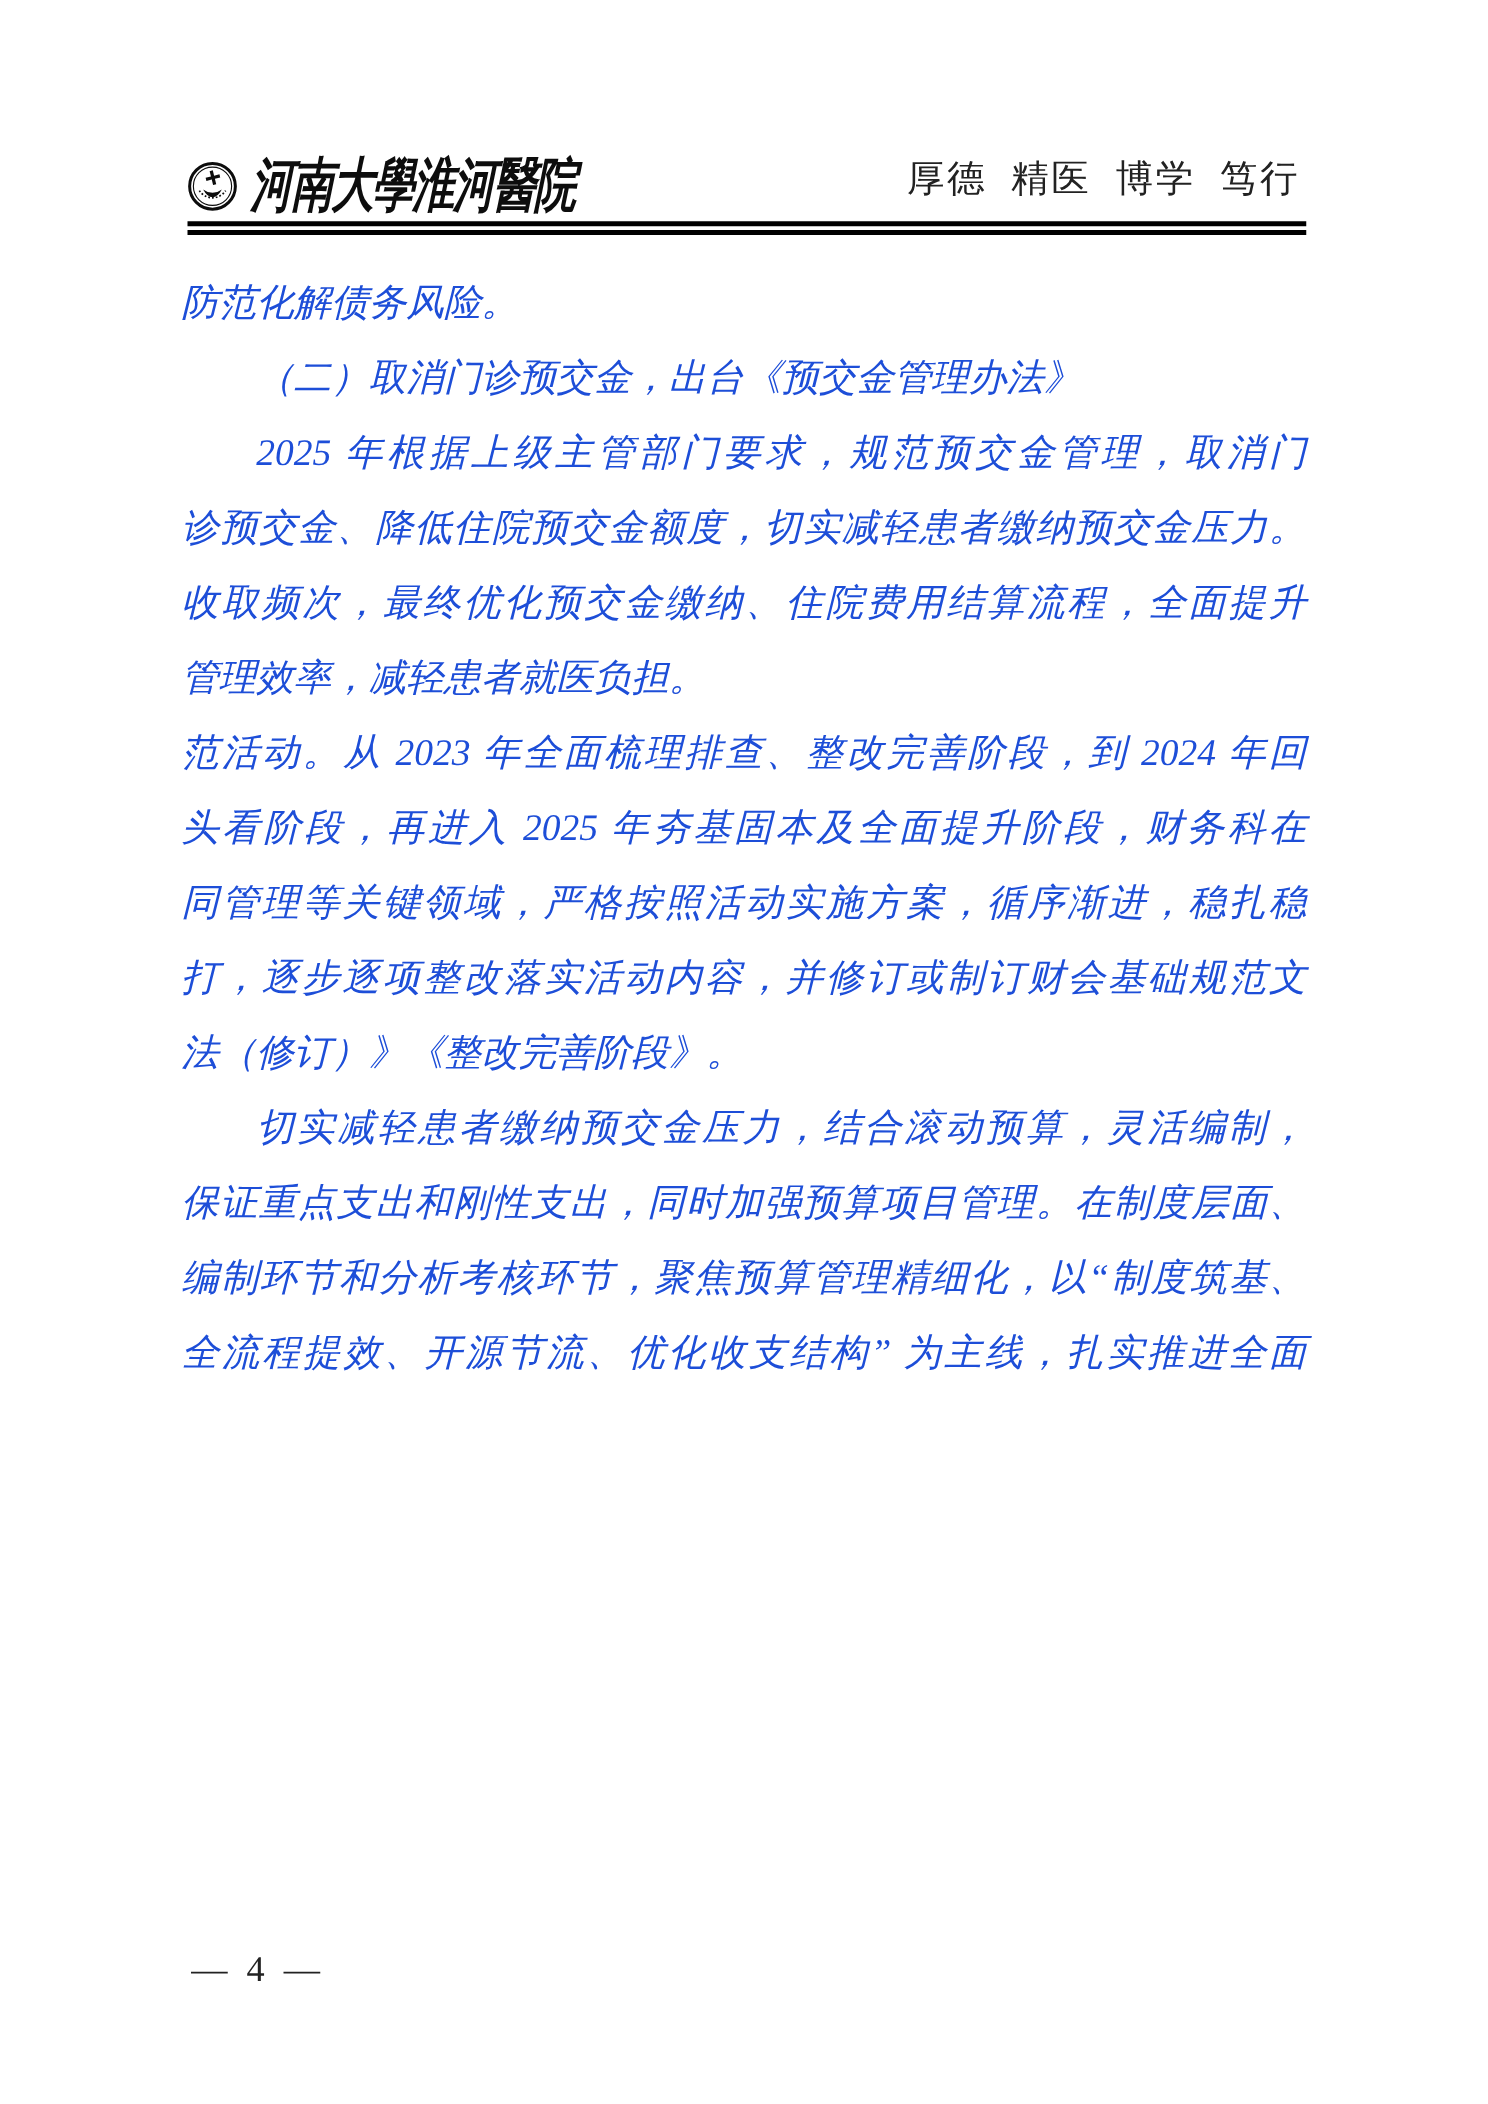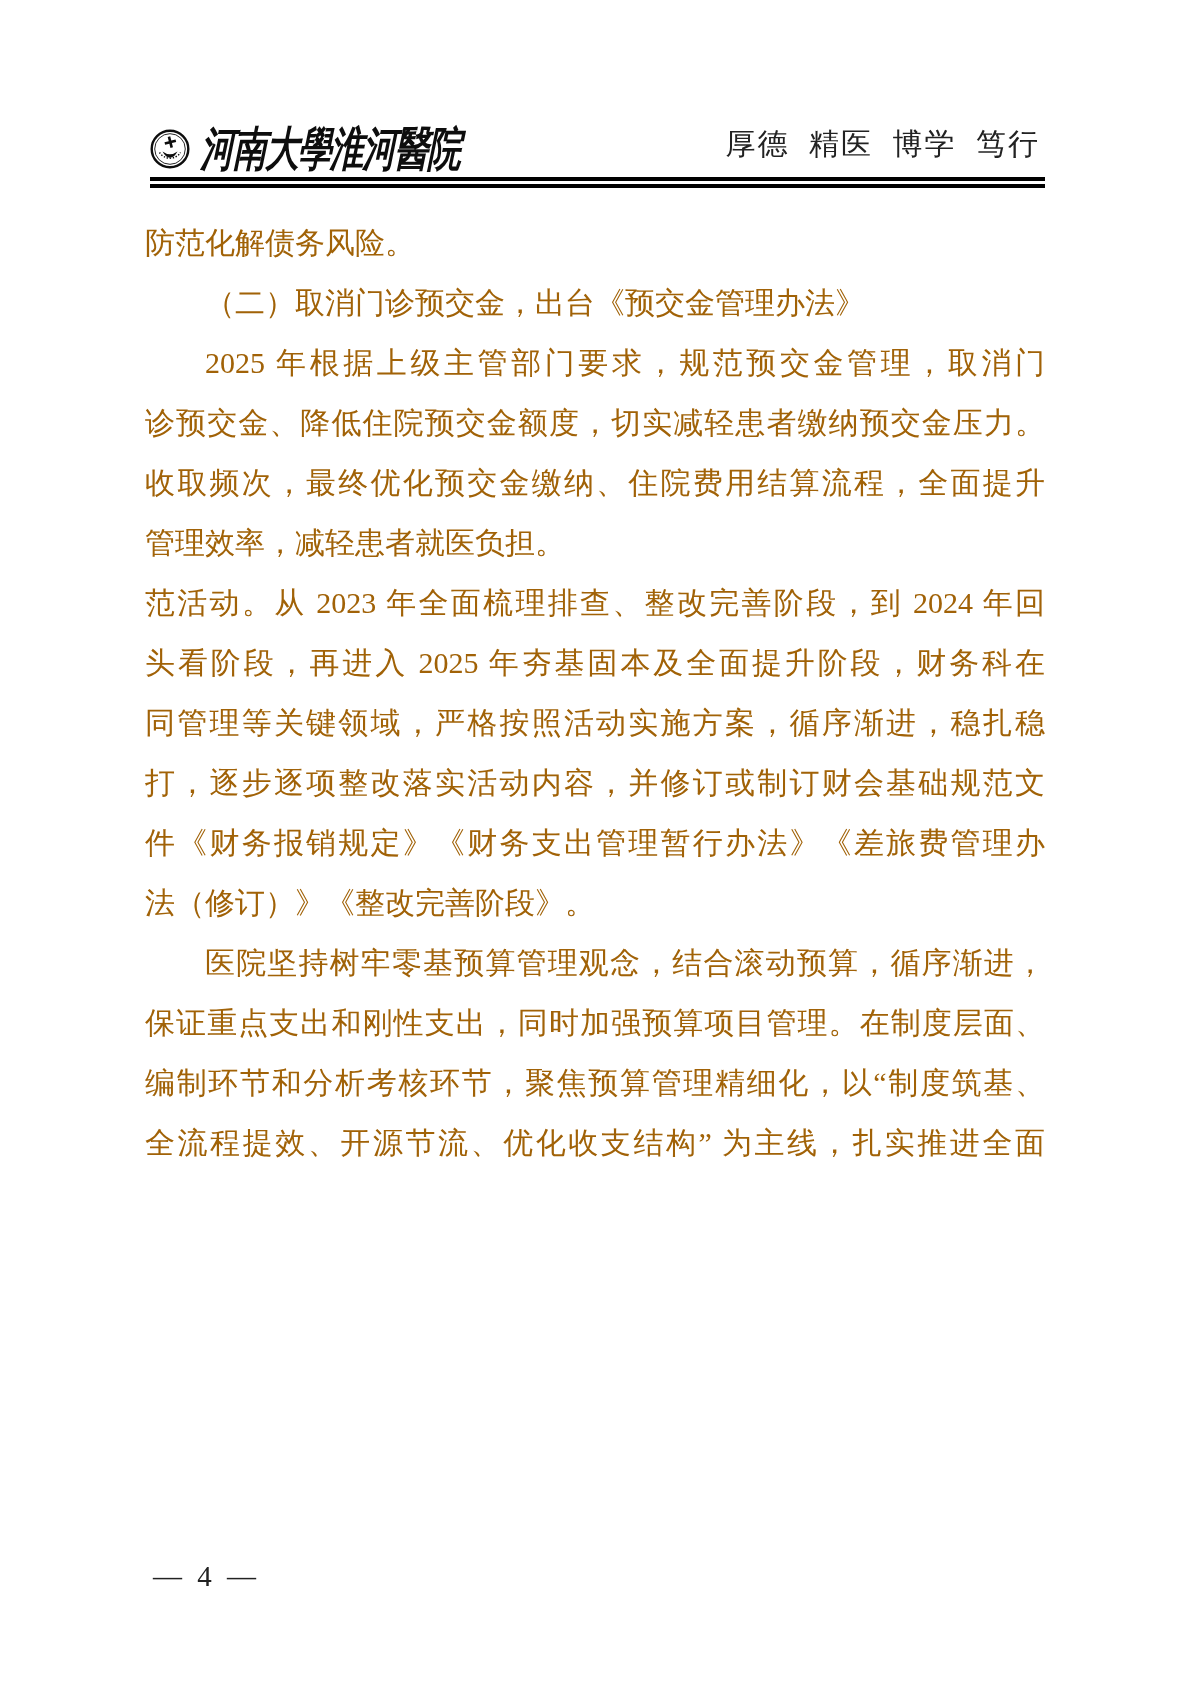"防范化解债务风险。" .doc-body { color: #a16207 -> #1d4ed8; font-style: none -> italic }
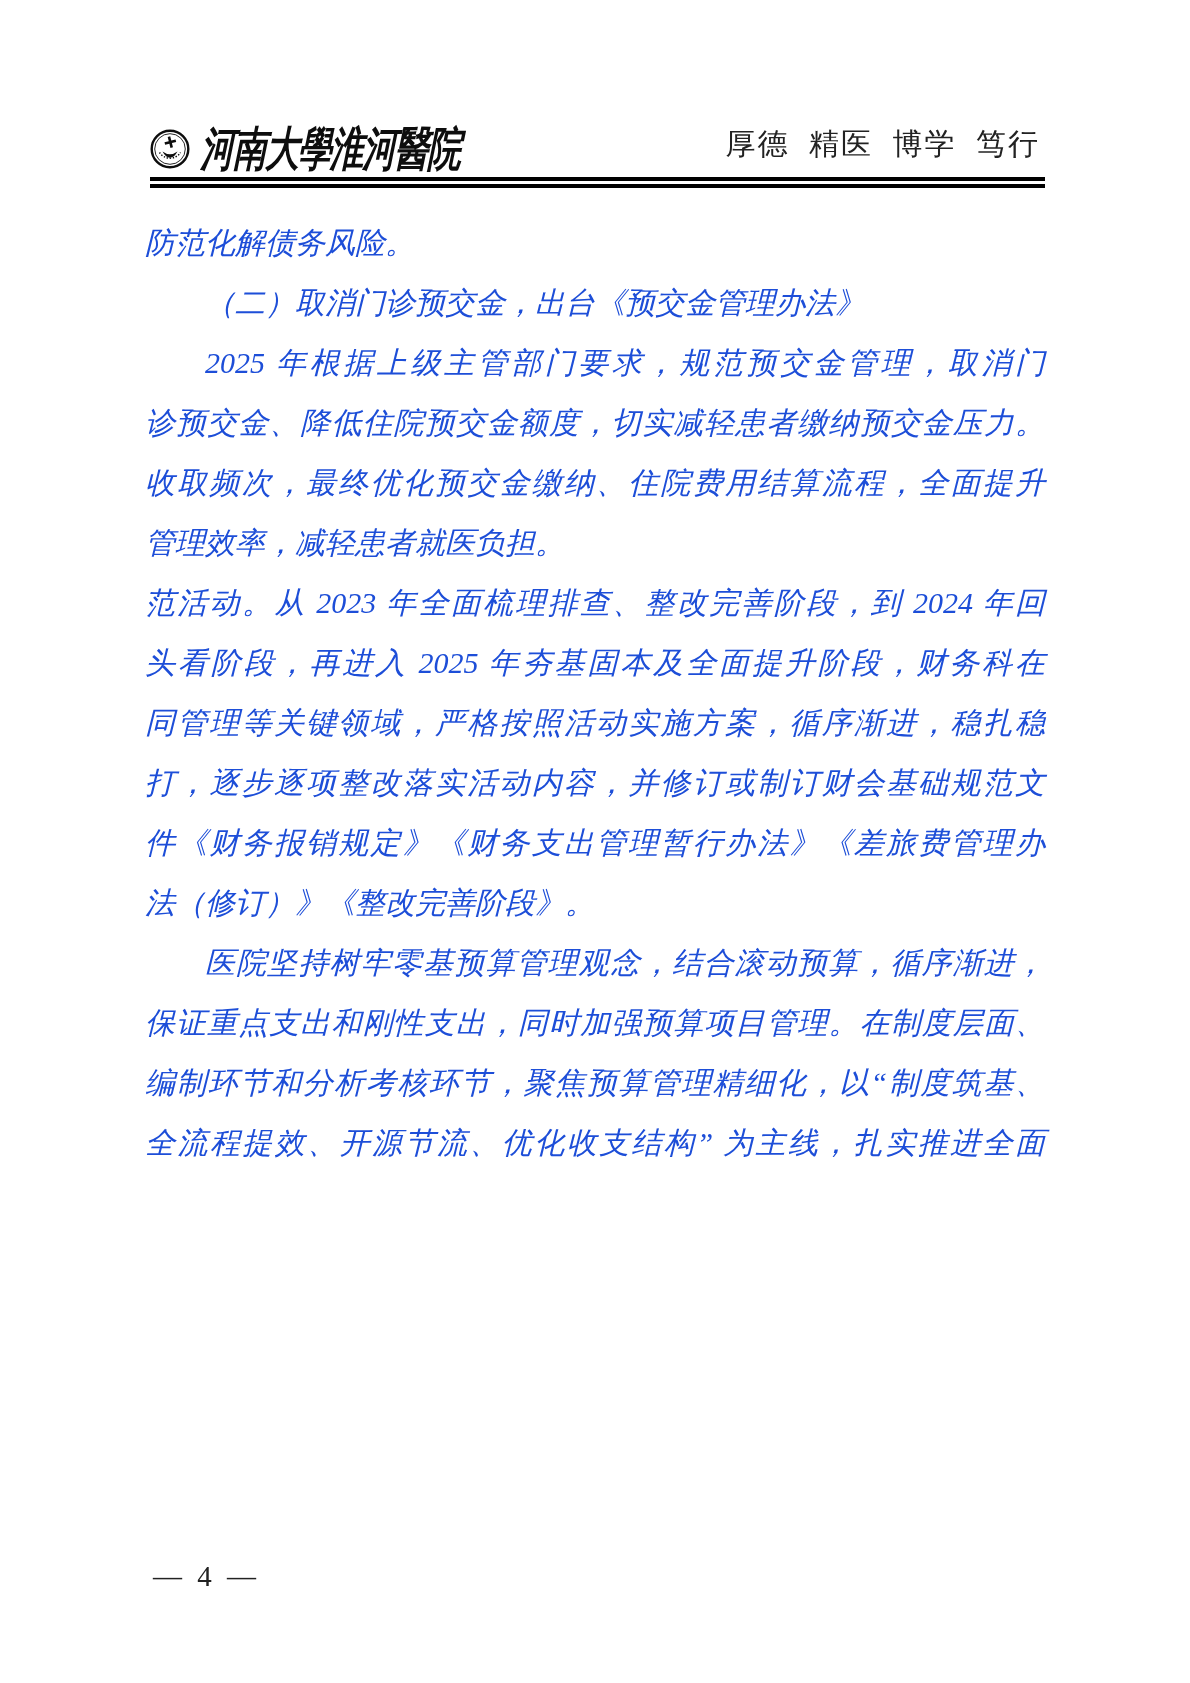"件《财务报销规定》《财务支出管理暂行办法》《差旅费管理办" div.line { html: <div>件《财务报销规定》《财务支出管理暂行办法》《差旅费管理办</div> -> none }
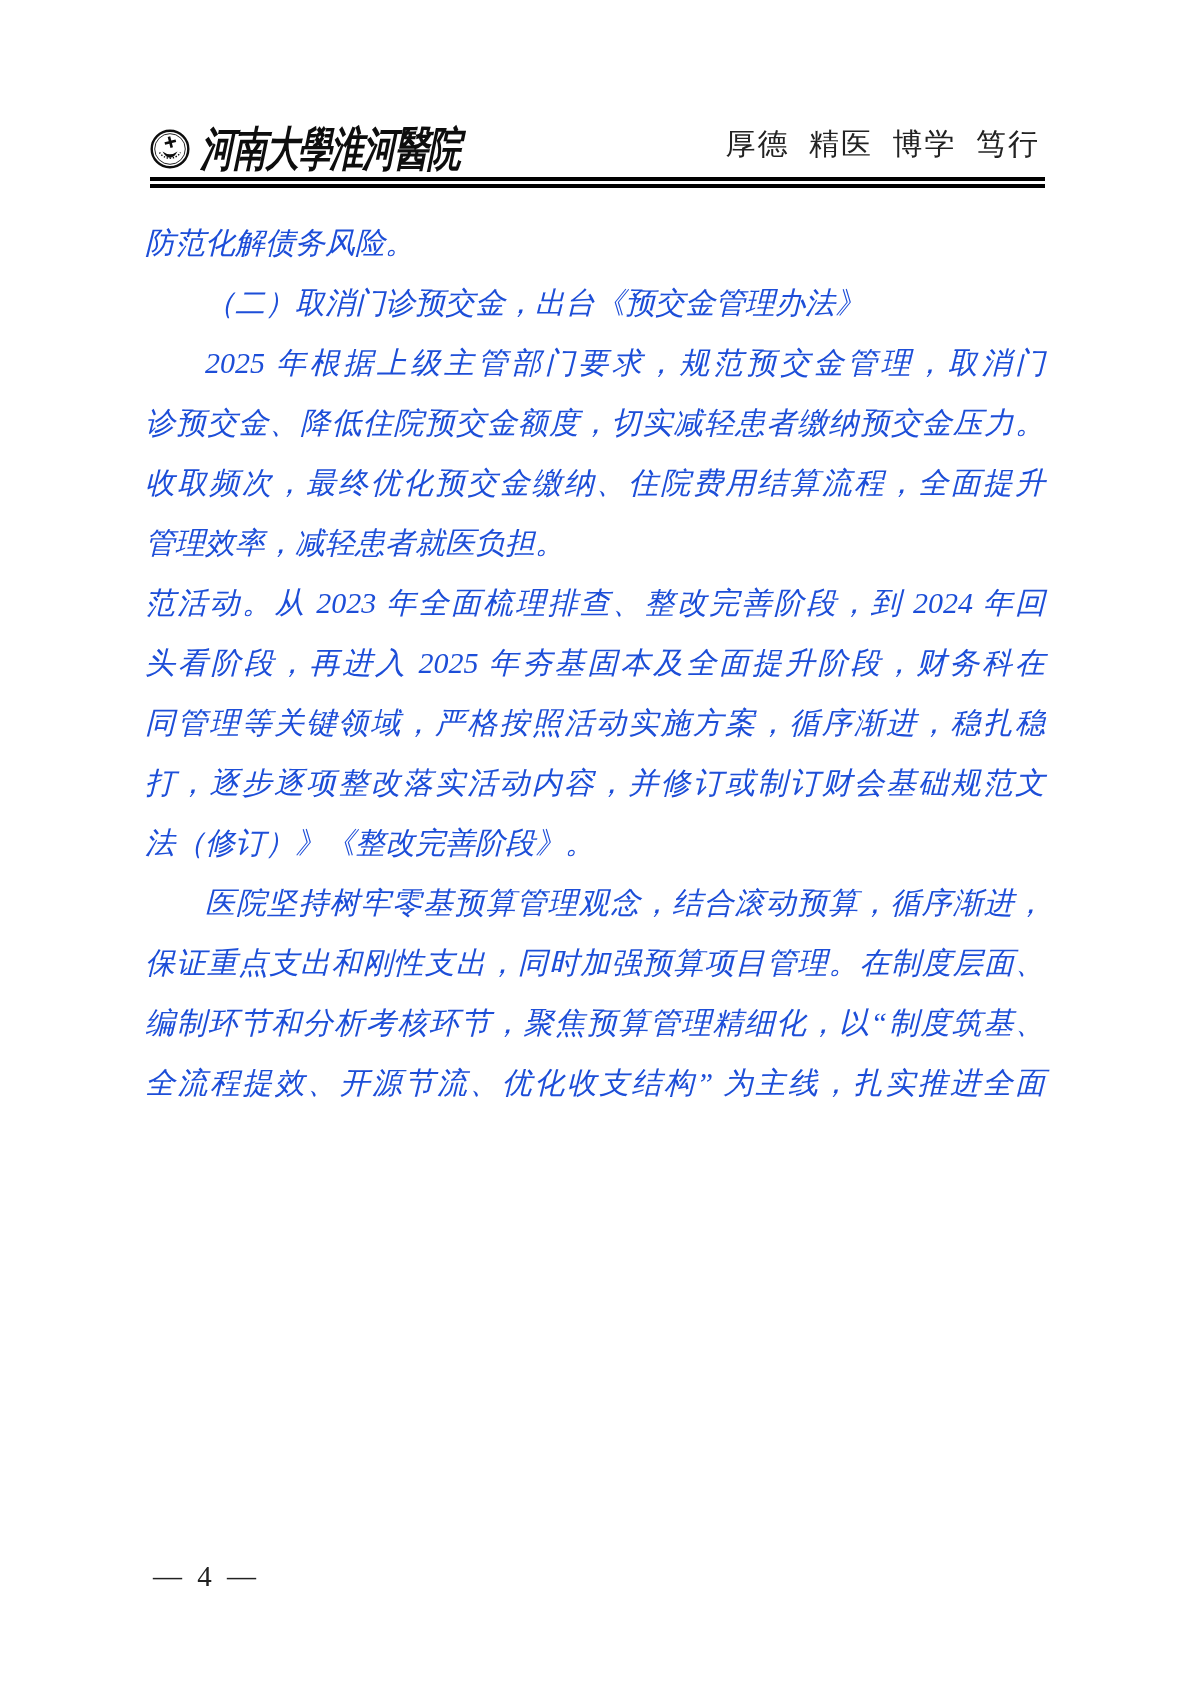"医院坚持树牢零基预算管理观念，结合滚动预算，循序渐进，" div.line { text: 医院坚持树牢零基预算管理观念，结合滚动预算，循序渐进 -> 切实减轻患者缴纳预交金压力，结合滚动预算，灵活编制 }
